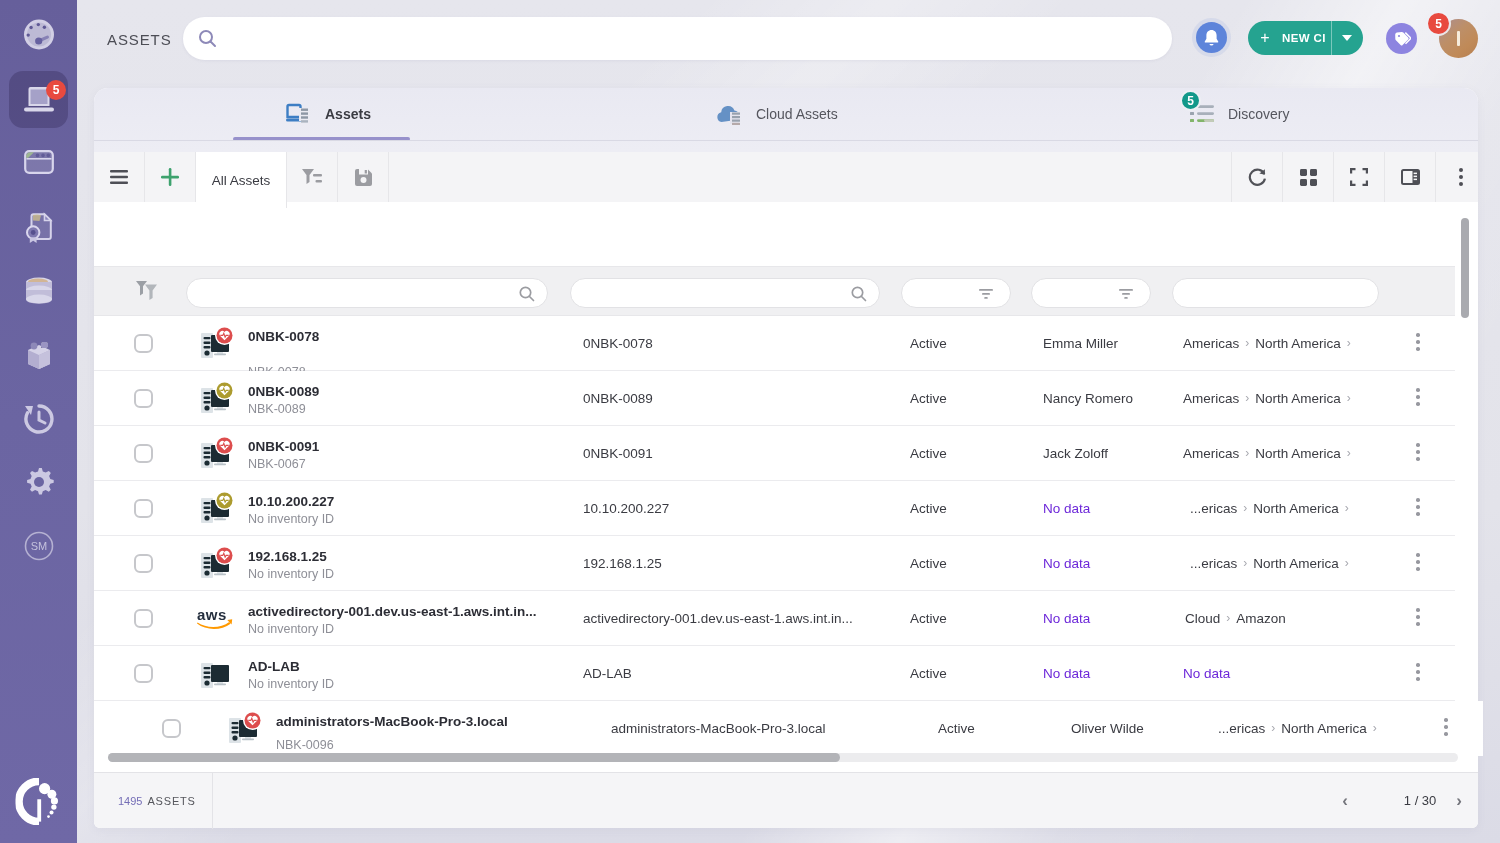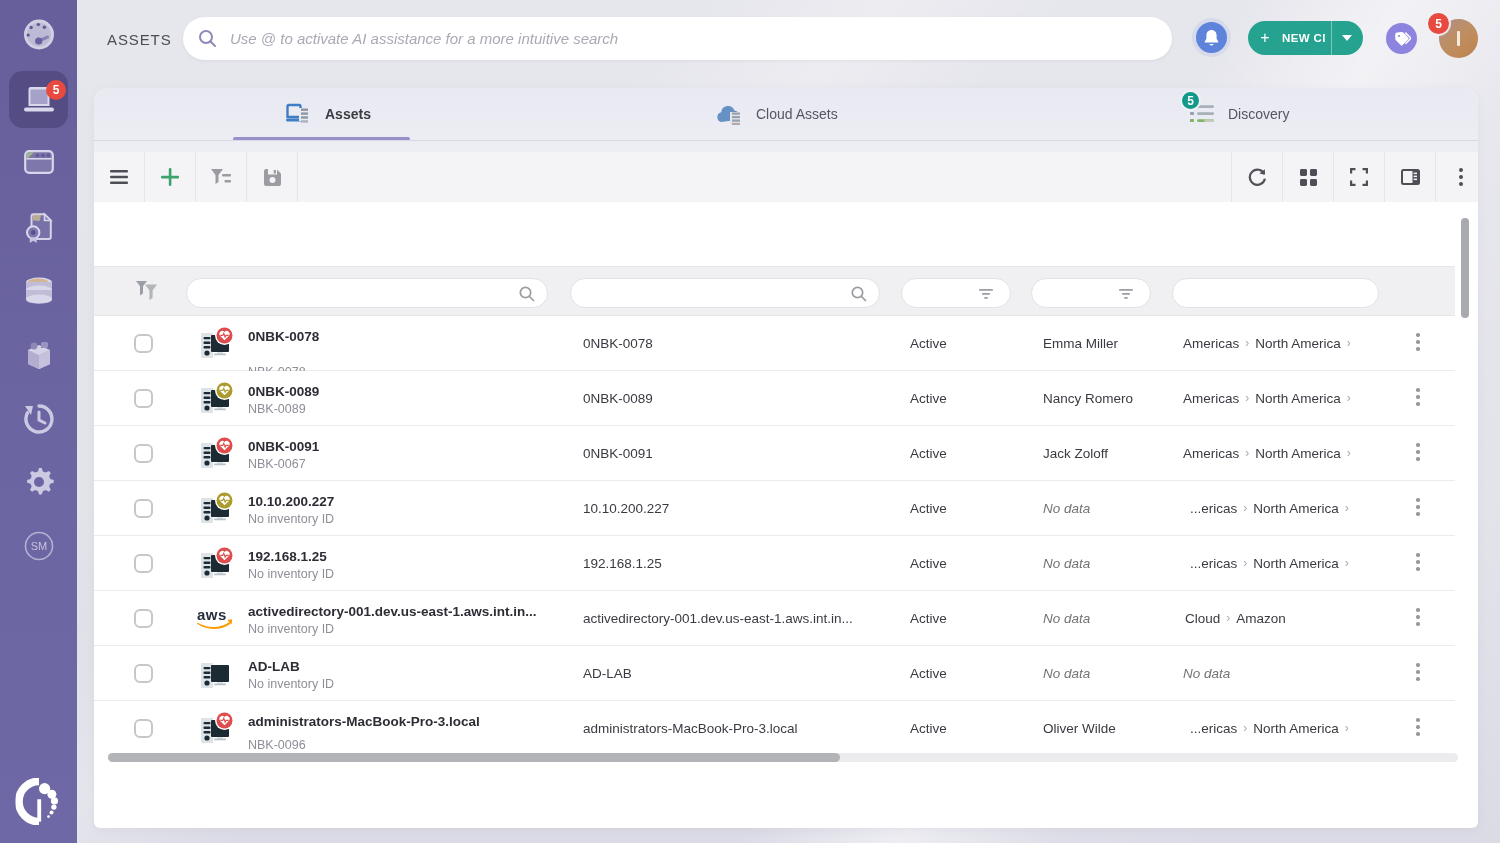"Use @ to activate AI" span.ph { html: <span>Use @ to activate AI assistance for a more intuitive search</span> -> none }
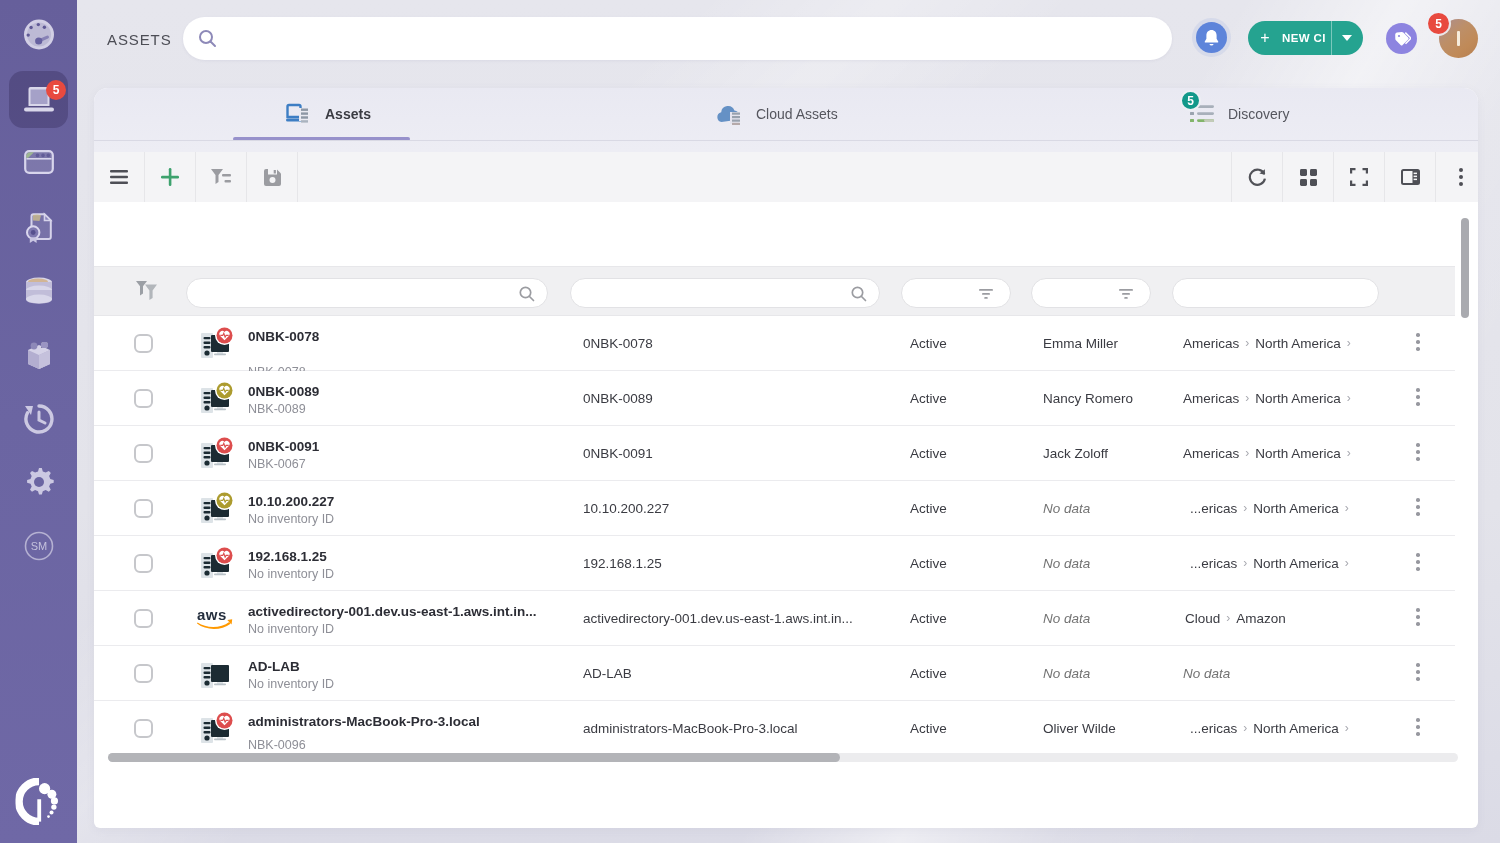"All Assets" div.allassets { html: none -> <div>All Assets</div> }
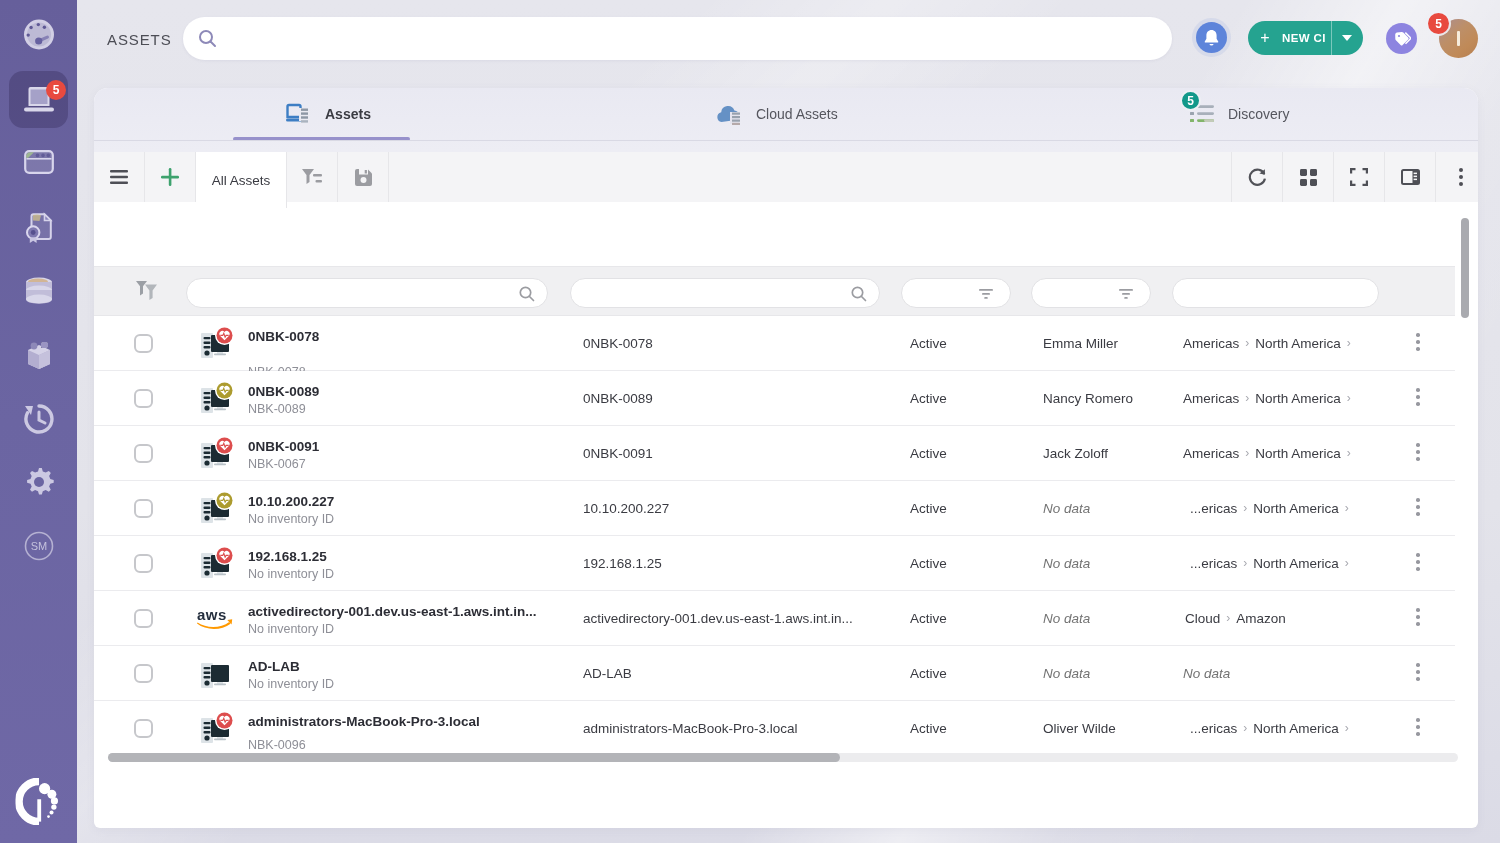"No data" .row .nodata { color: #737373 -> #6d28d9; font-style: italic -> none }
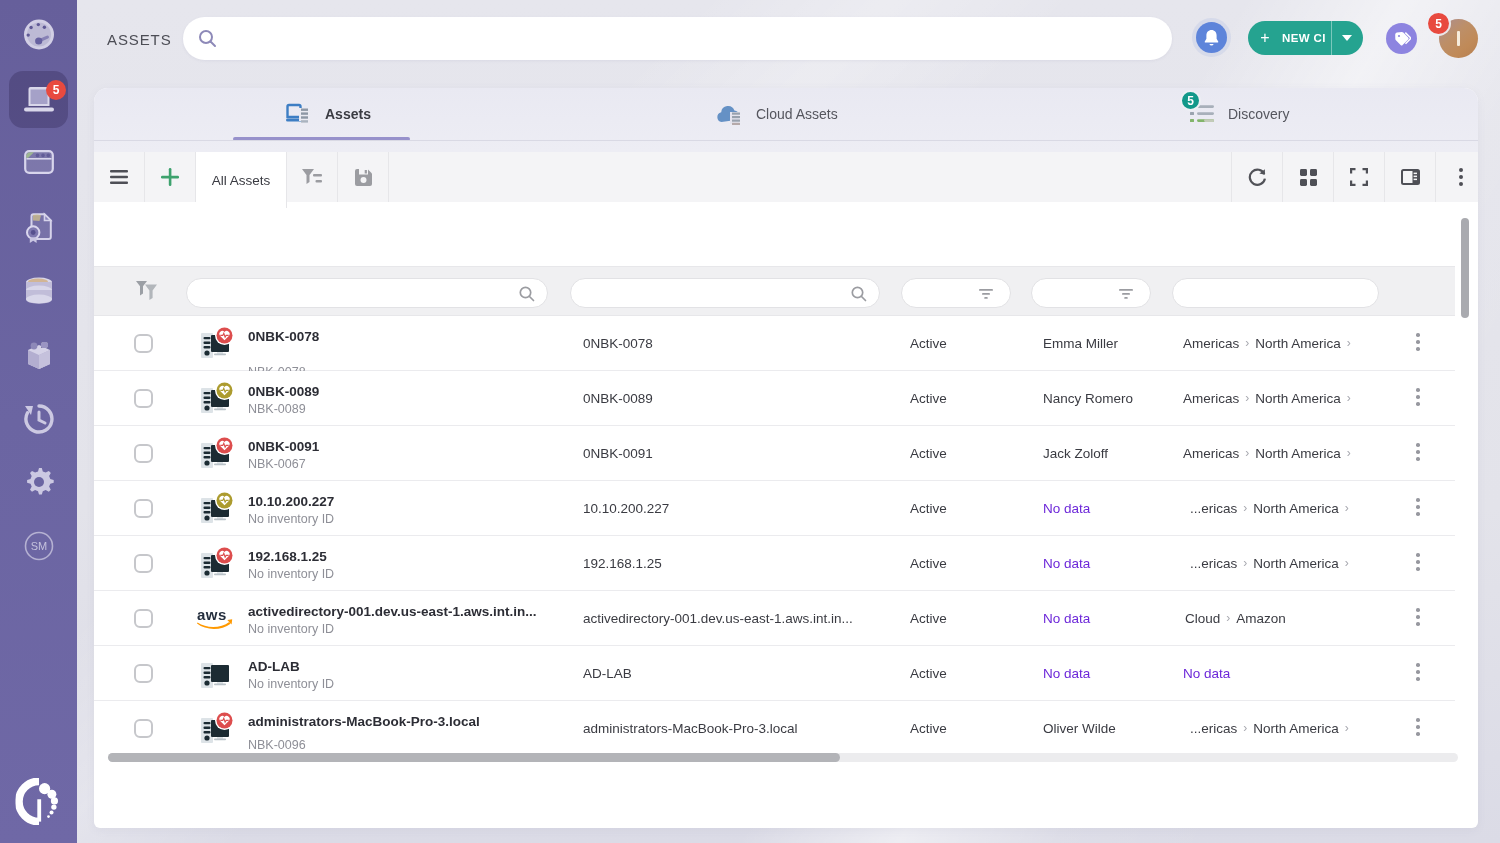"administrators-MacBook-Pro-3.local" div.row { margin-left: none -> 28px }
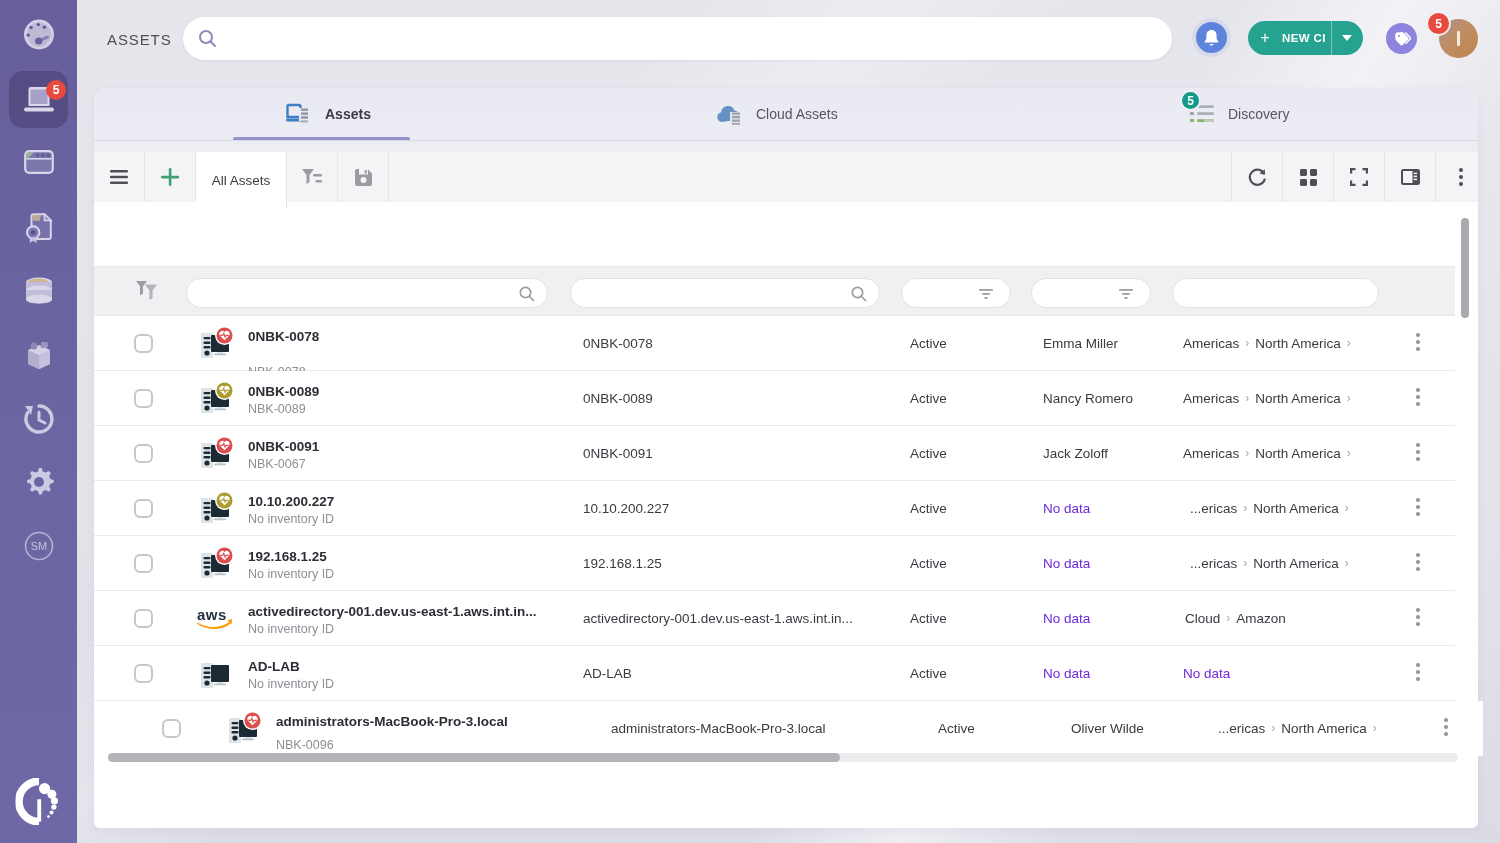"1495 ASSETS" div.footer { html: none -> <div> <div><span>1495</span><span>ASSETS</span></div> <div></div> <div> <span>‹</span> <span>1 / 30</span> <span>›</span> </div> </div> }
